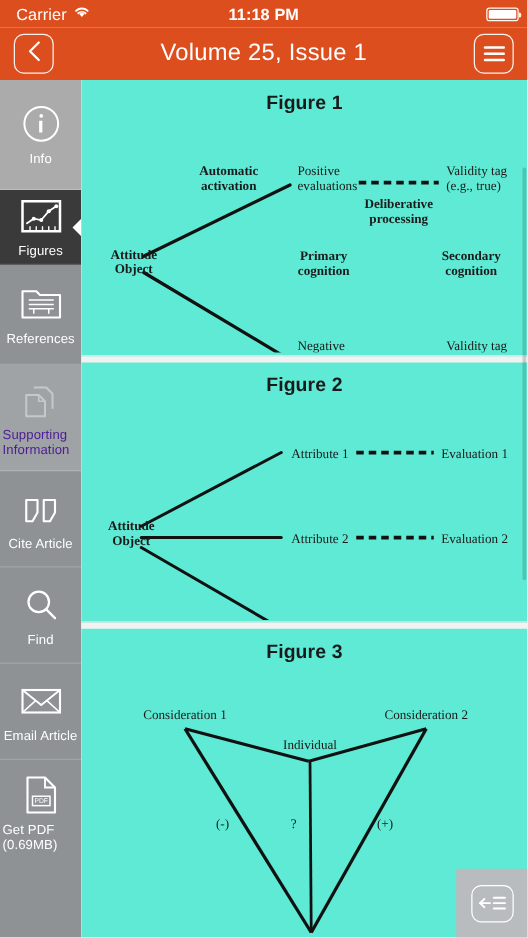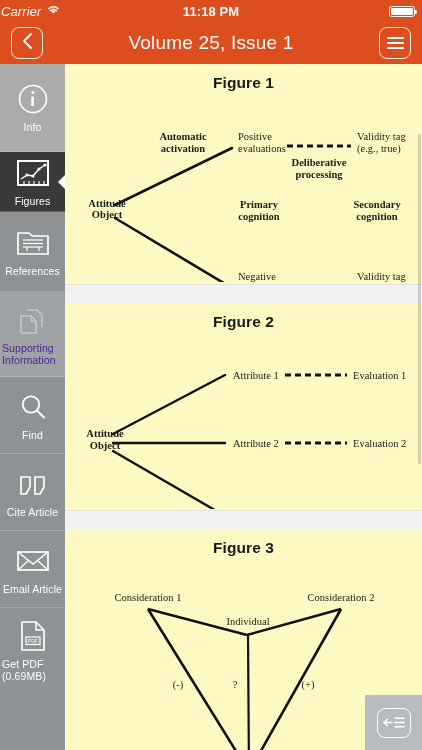"Carrier" .sb-left { font-style: italic -> none; left: 1px -> 13px }
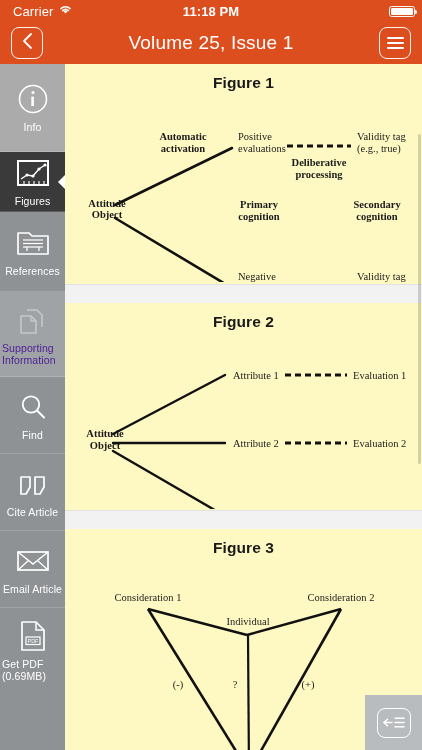"Figure 1" .card { background: #fef9c3 -> #5eead4; margin: 0 0 18px 0 -> 0 0 5px 0 }
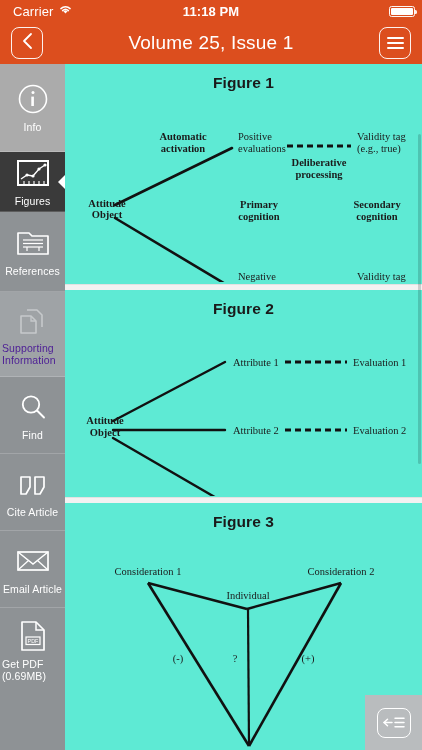"Find" div.side-item { order: before "Cite Article" -> after "Cite Article" }
